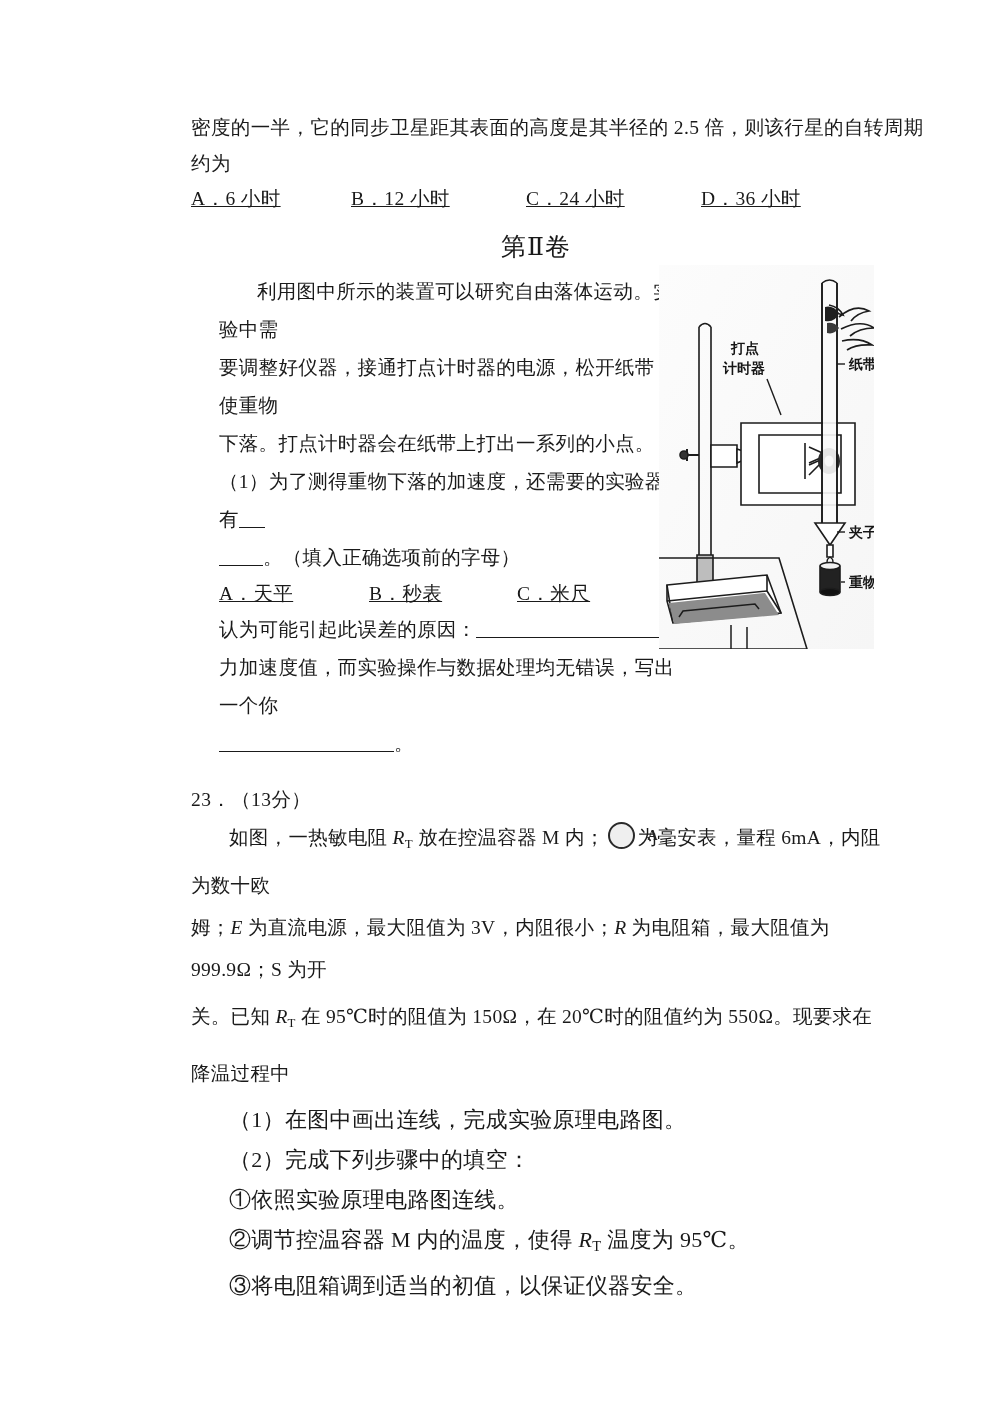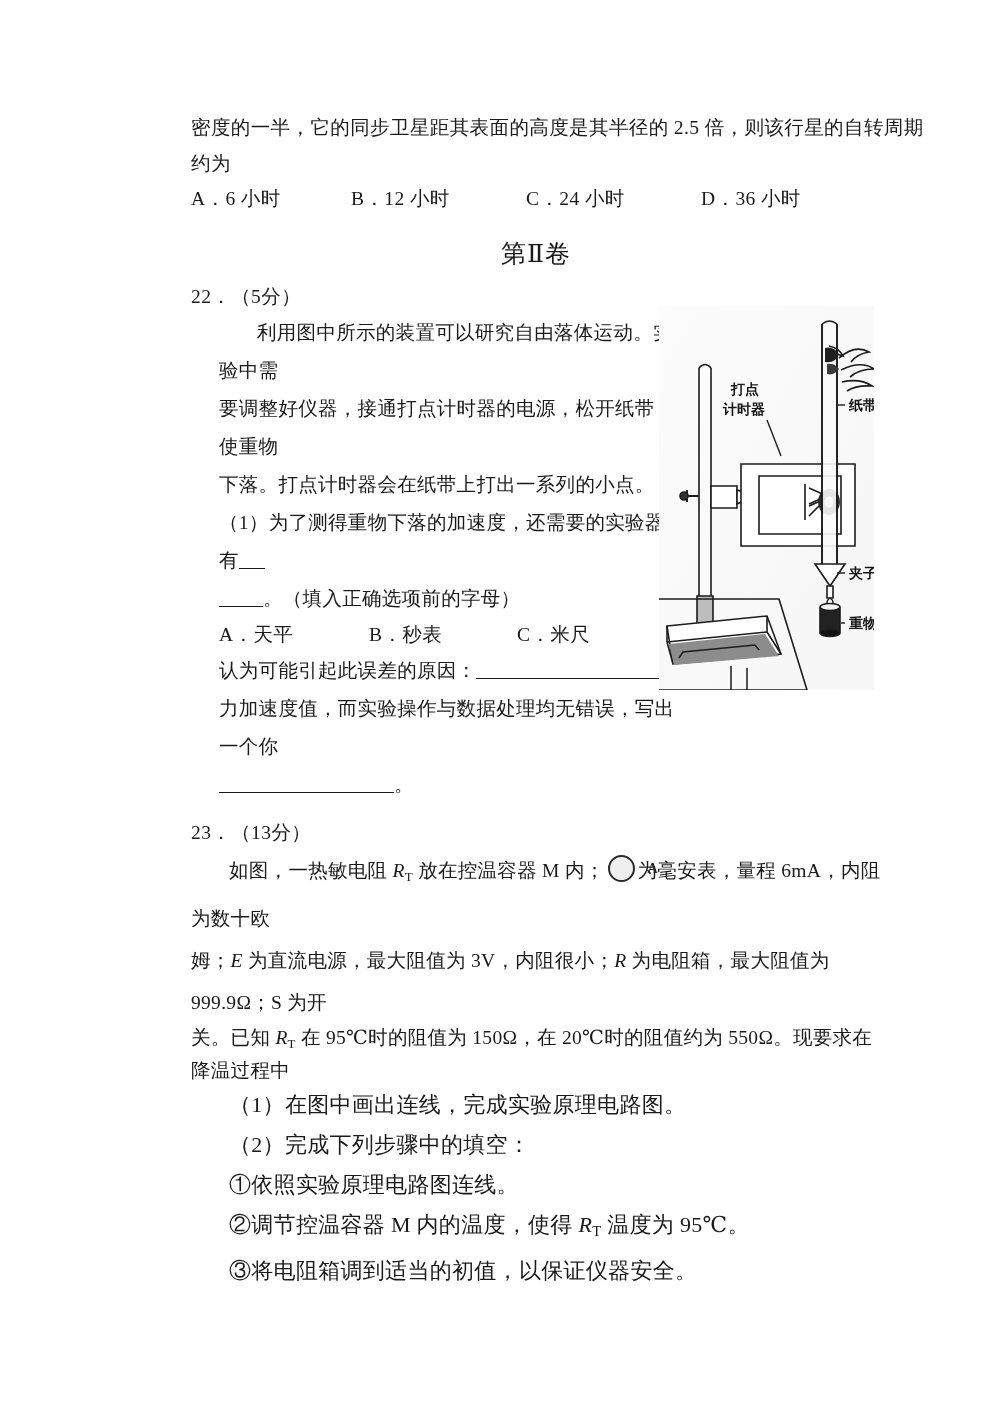"A．6 小时" .opts > span { text-decoration: none -> underline }
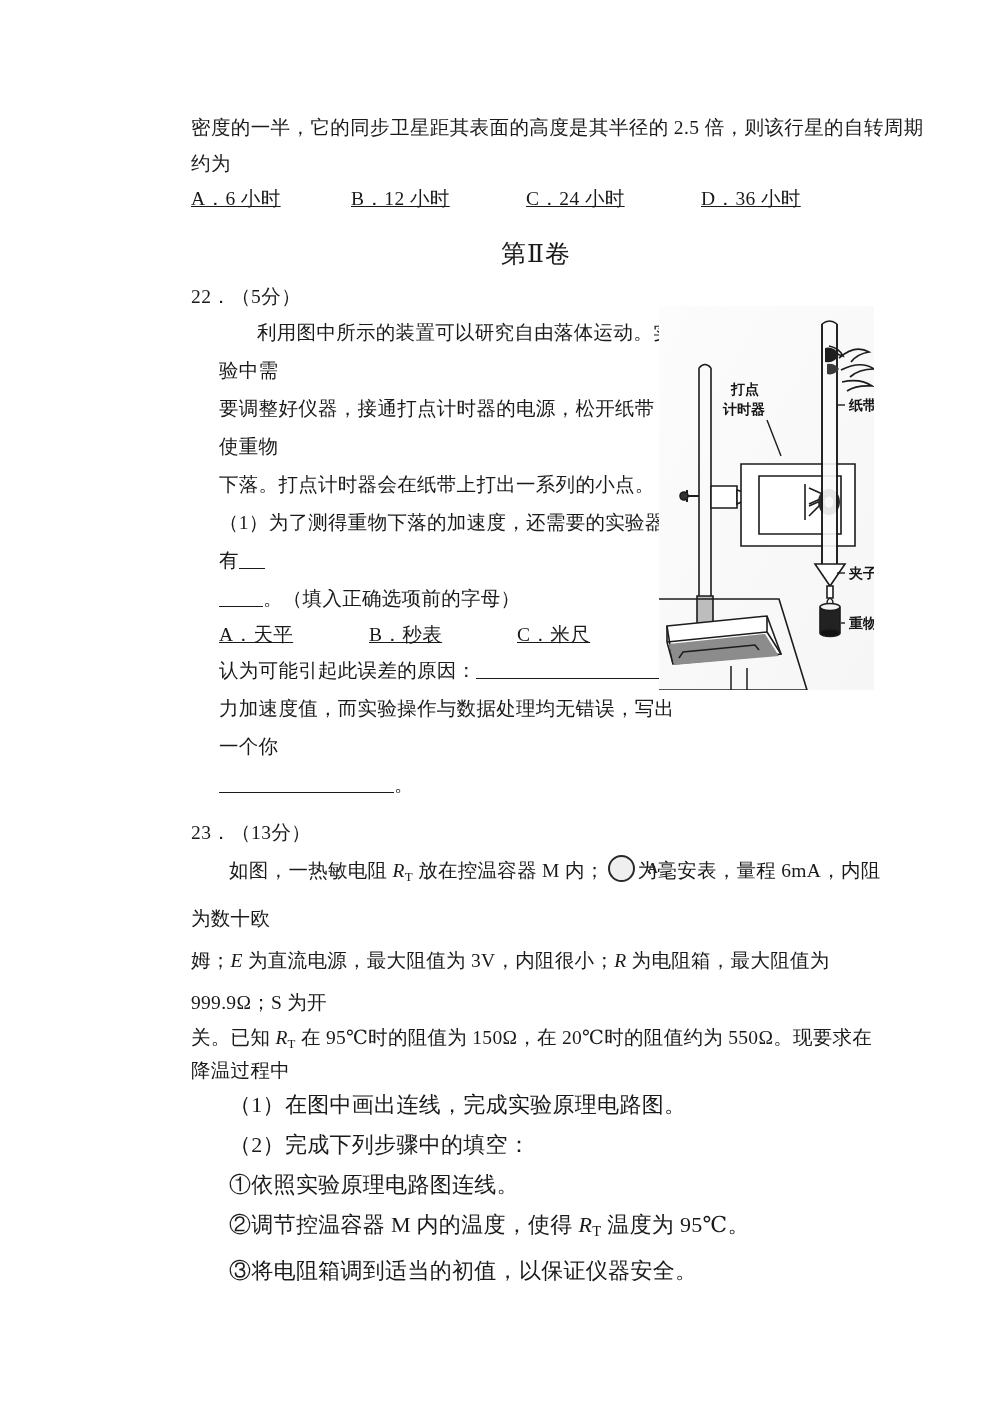"第Ⅱ卷" .center-title { margin-top: 18px -> 11px }
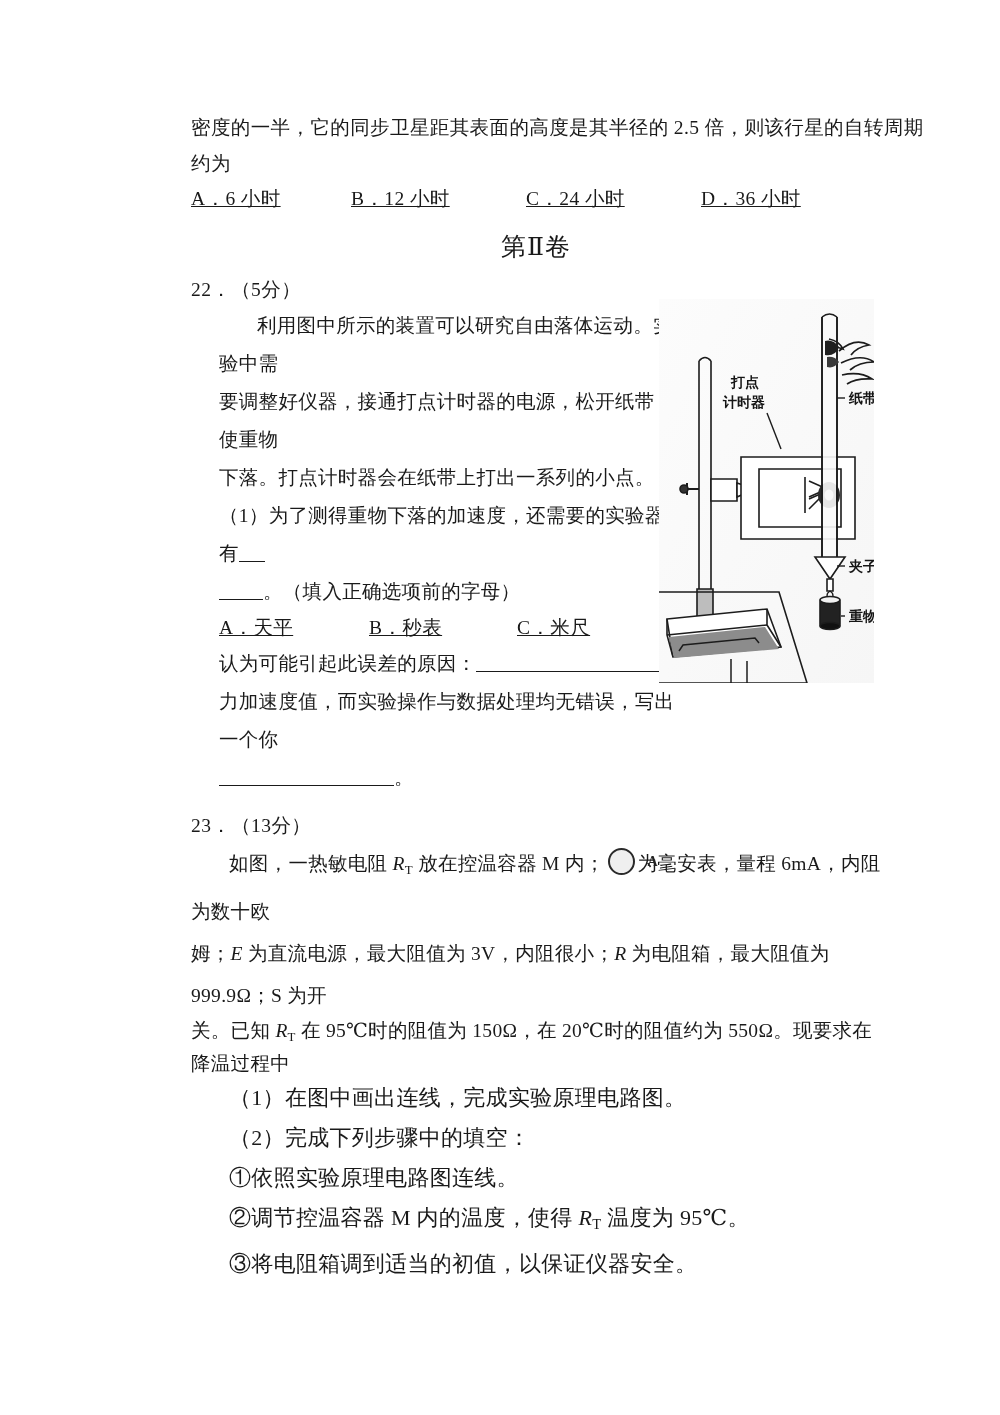"22．（5分）" div.qnum { html: <div>22．（5分）</div> -> none }
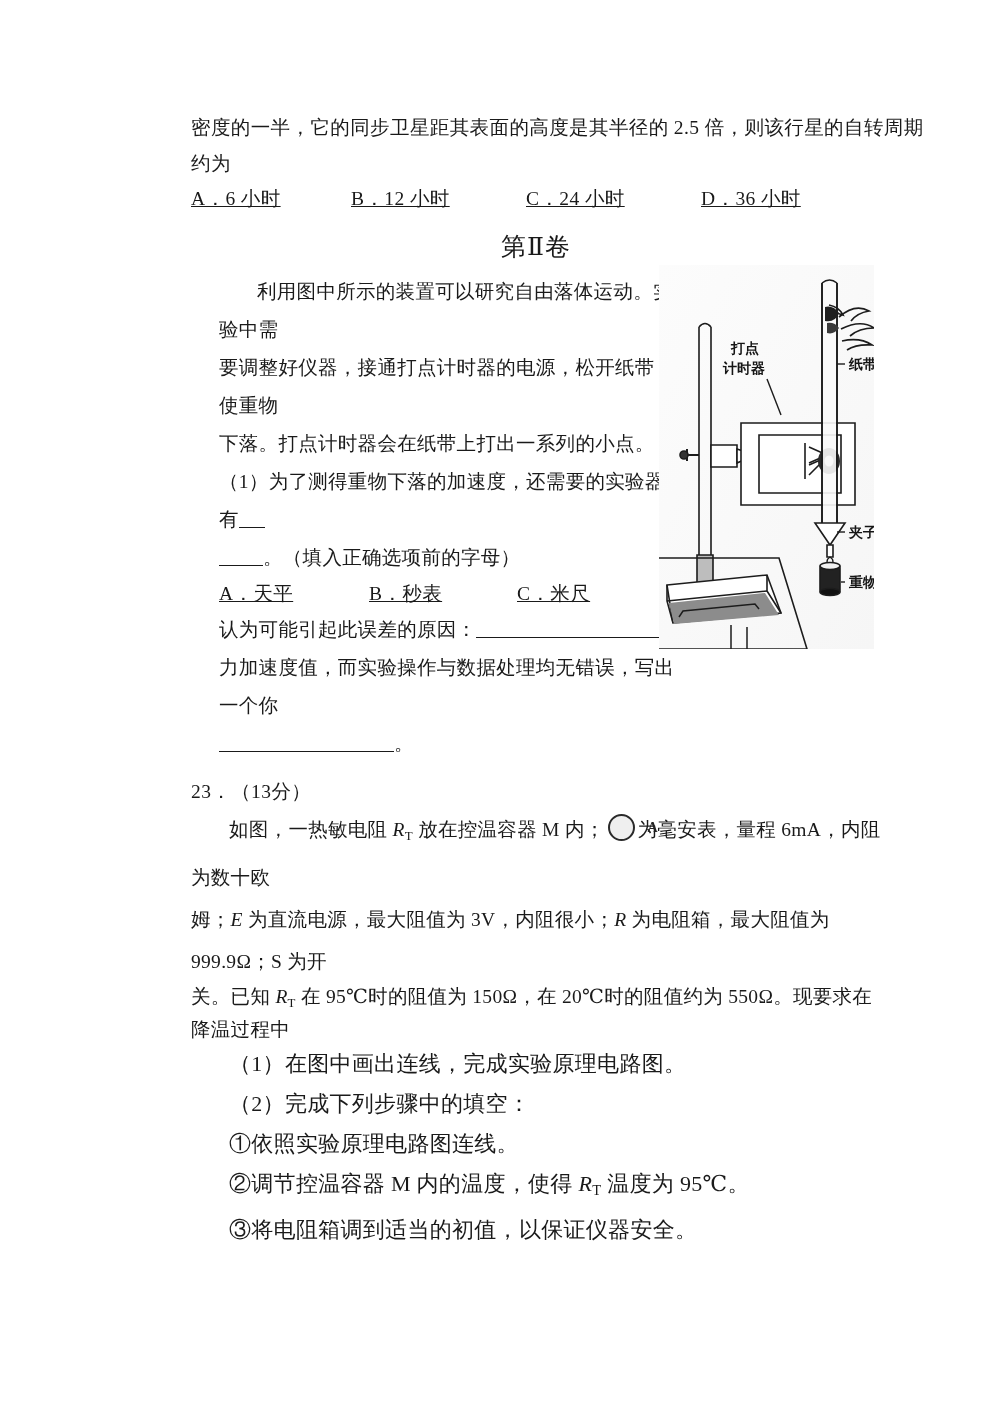"23．（13分）" div.qnum { margin-top: 12px -> 20px }
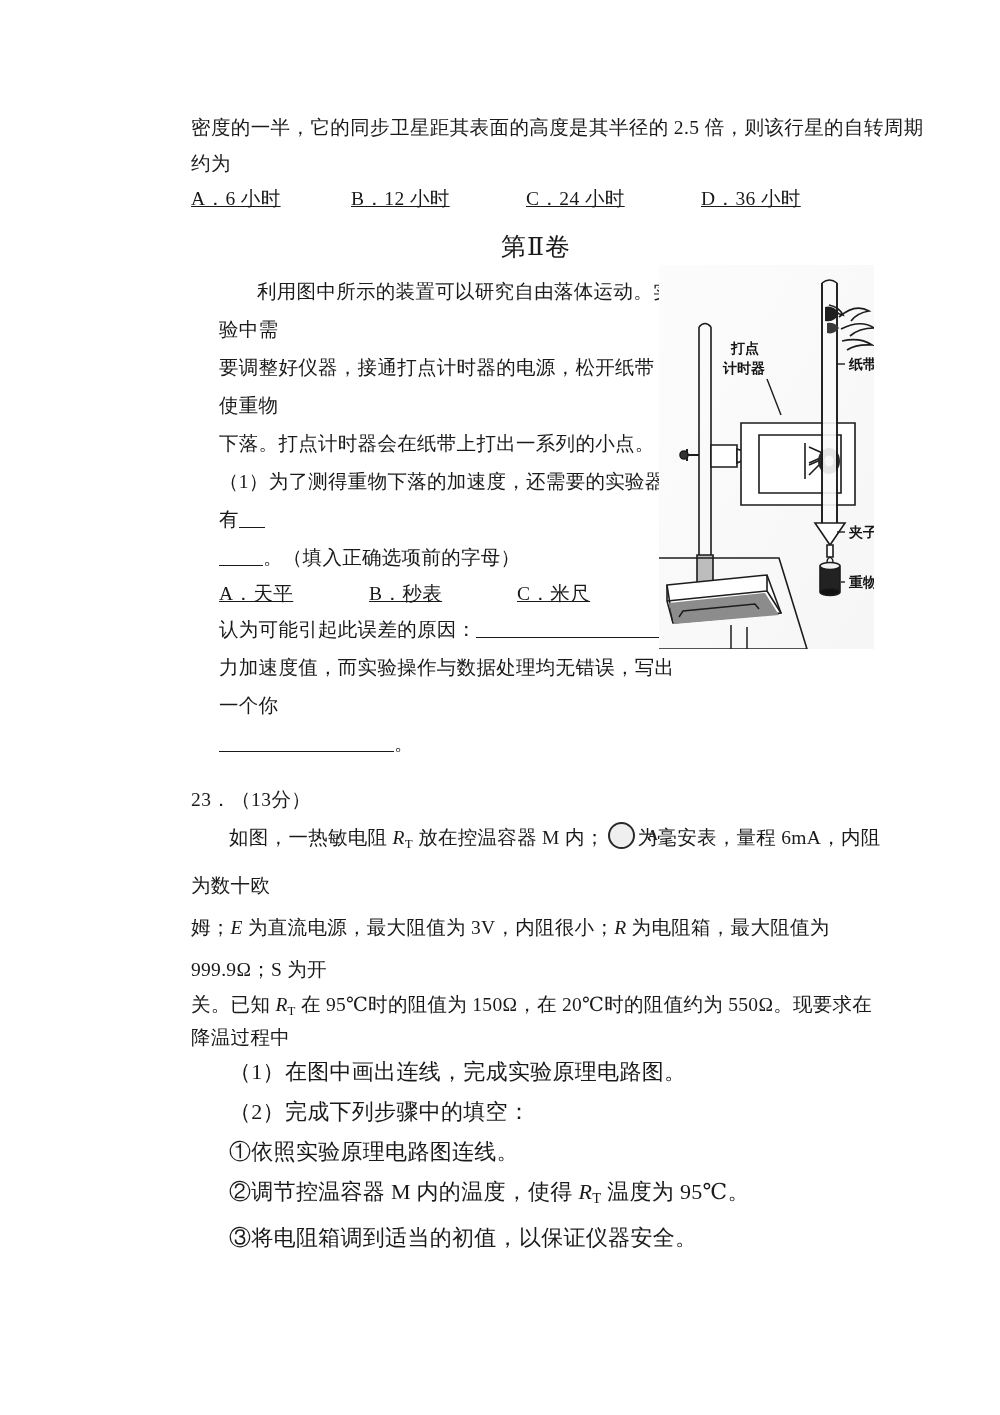"关。已知 RT 在 95℃时的阻值为 150Ω，在" div.para { line-height: 28px -> 52px }
